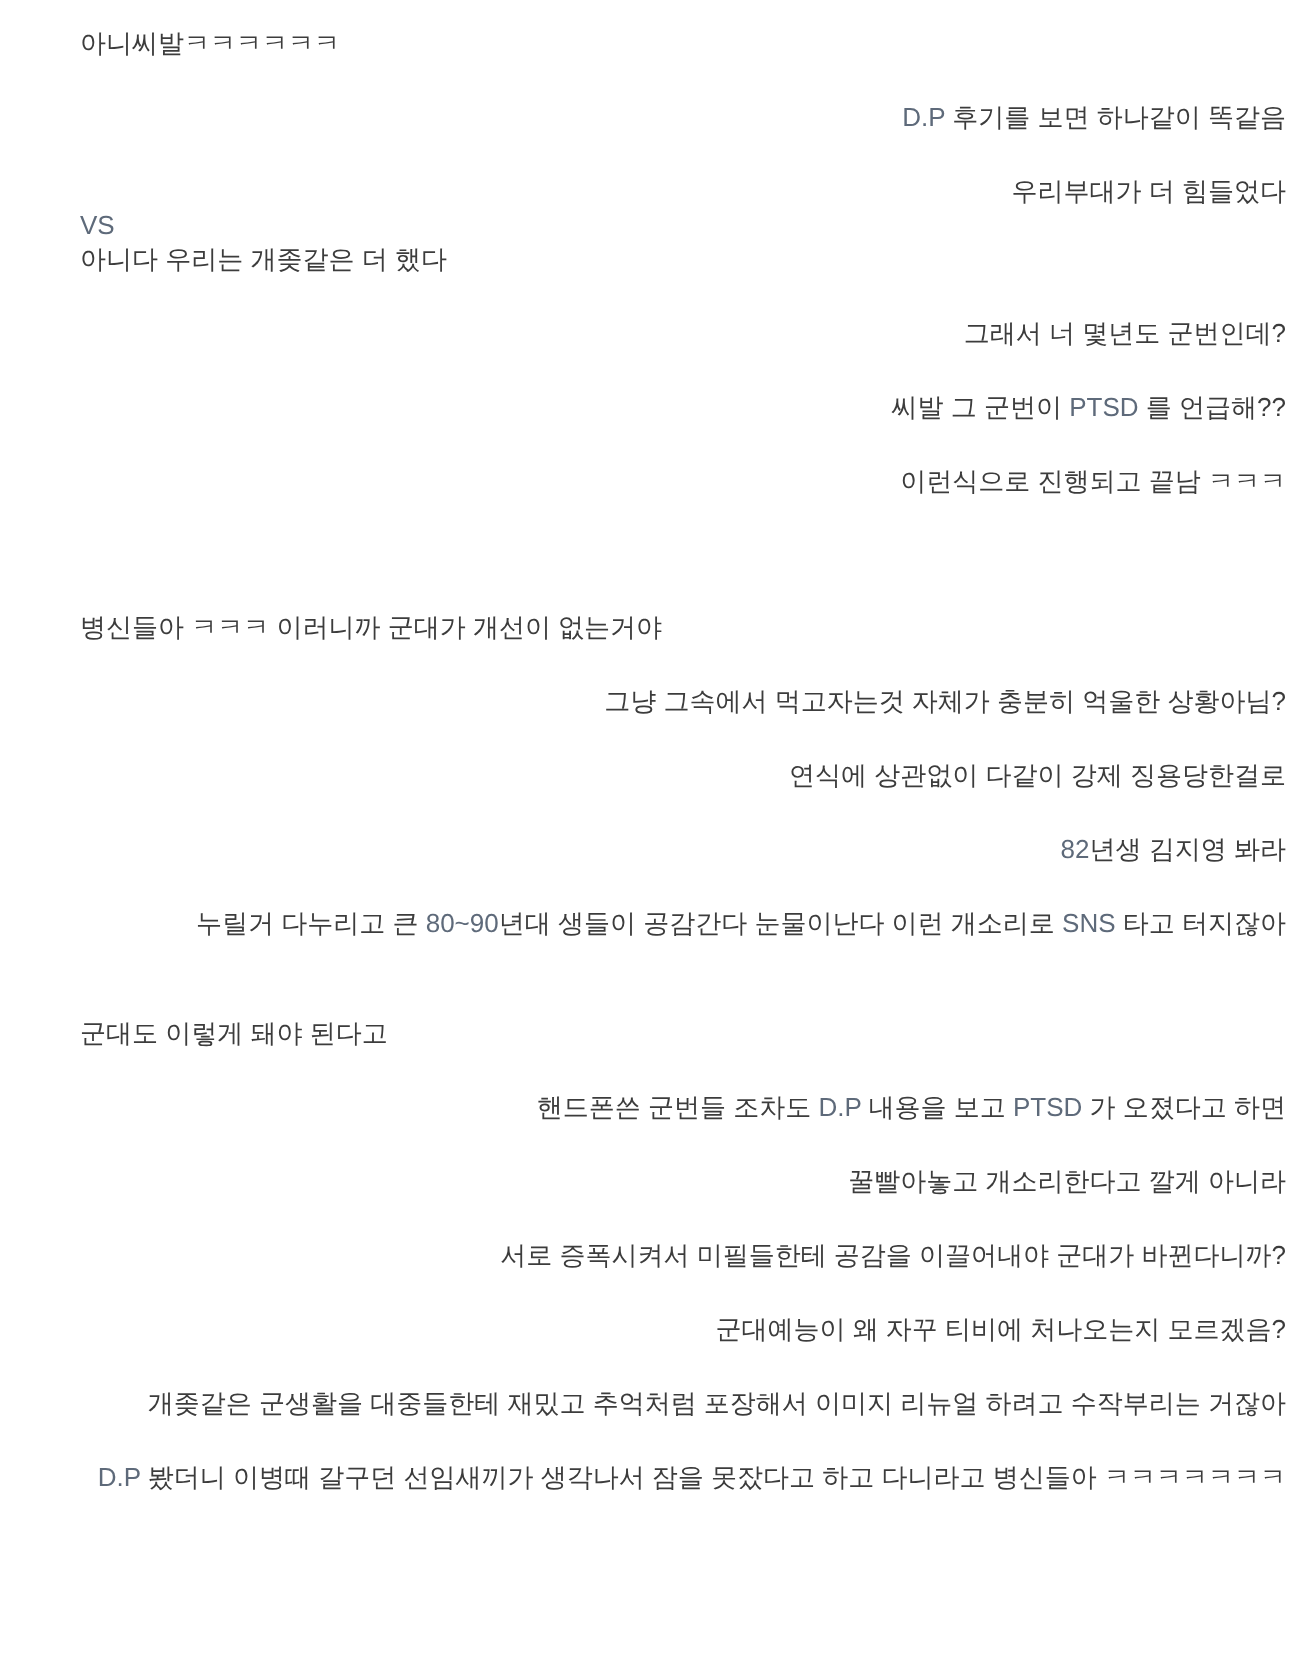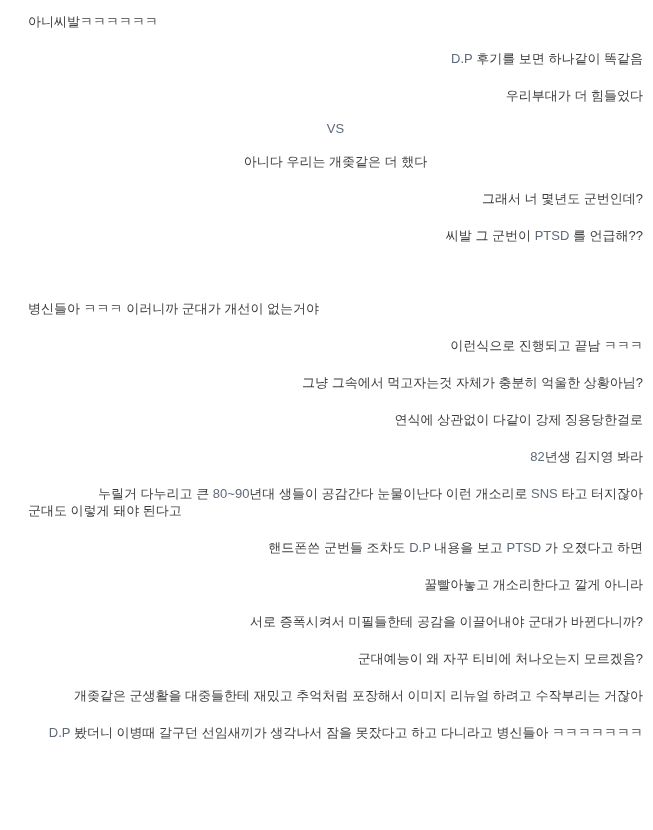"아니씨발ㅋㅋㅋㅋㅋㅋ" .post { padding: 13px 10px 0 28px -> 13px 10px 0 40px }
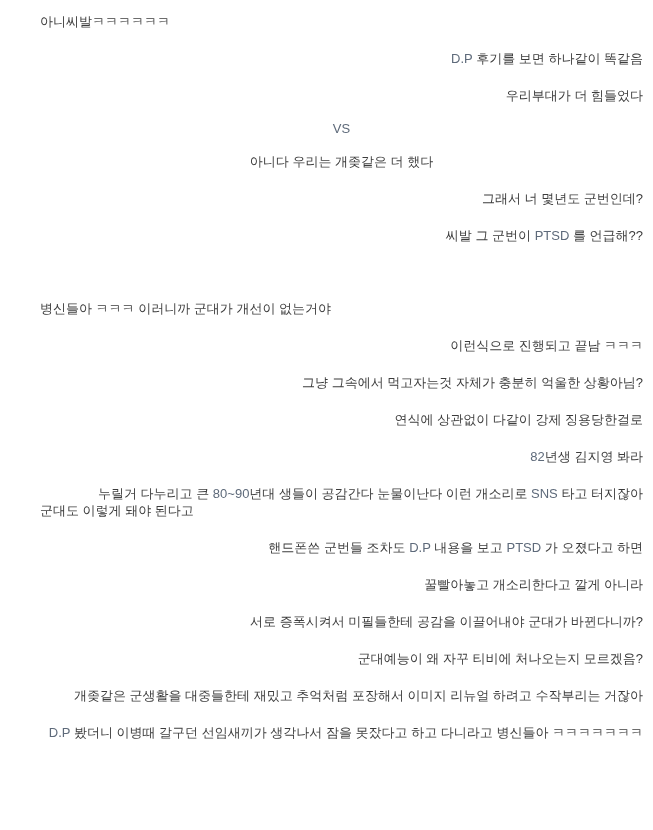"VS" .tight { margin-top: 16px -> 0; text-align: center -> none }
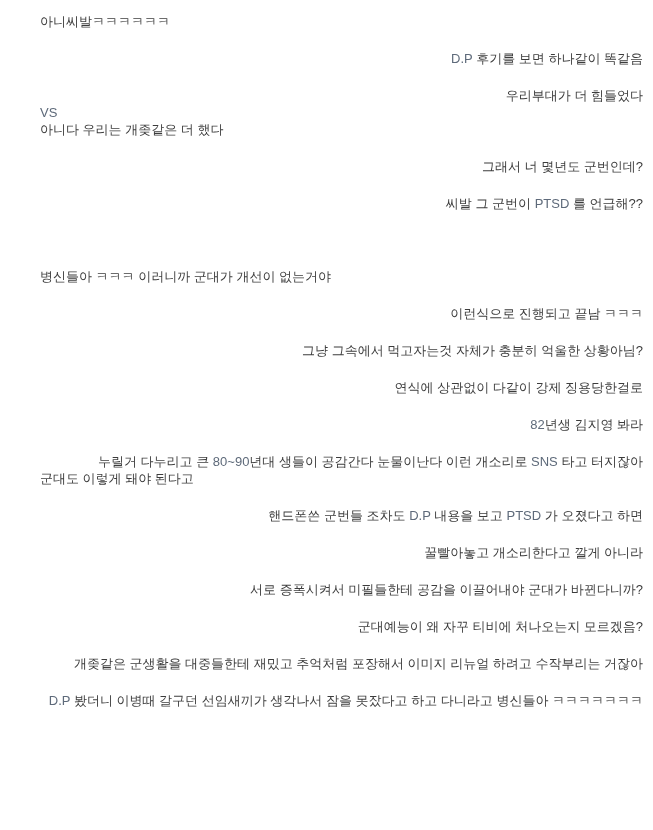"병신들아 ㅋㅋㅋ 이러니까 군대가 개선이" p.line { order: before "이런식으로 진행되고 끝남 ㅋㅋㅋ" -> after "이런식으로 진행되고 끝남 ㅋㅋㅋ" }
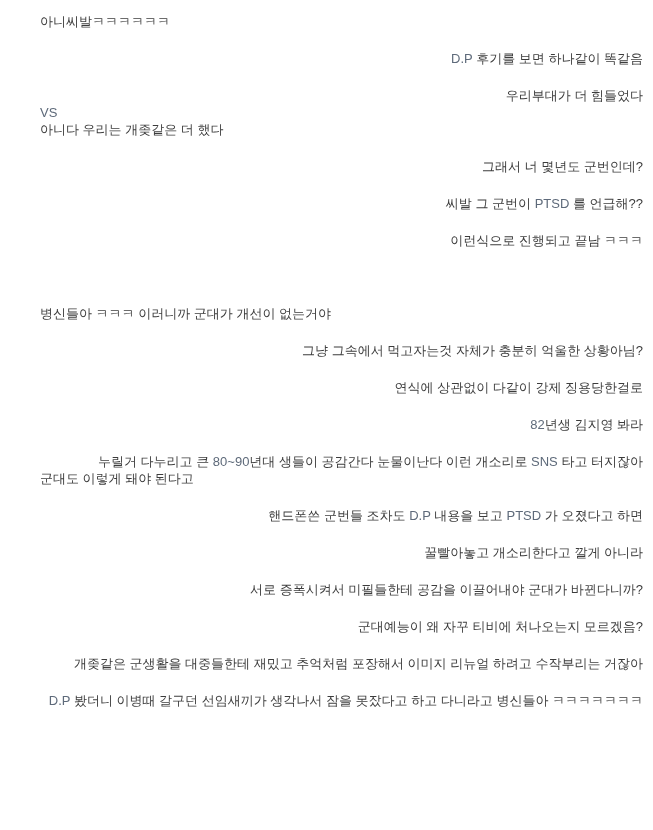"군대도 이렇게 돼야 된다고" .sec-l { margin-top: none -> 38px }
